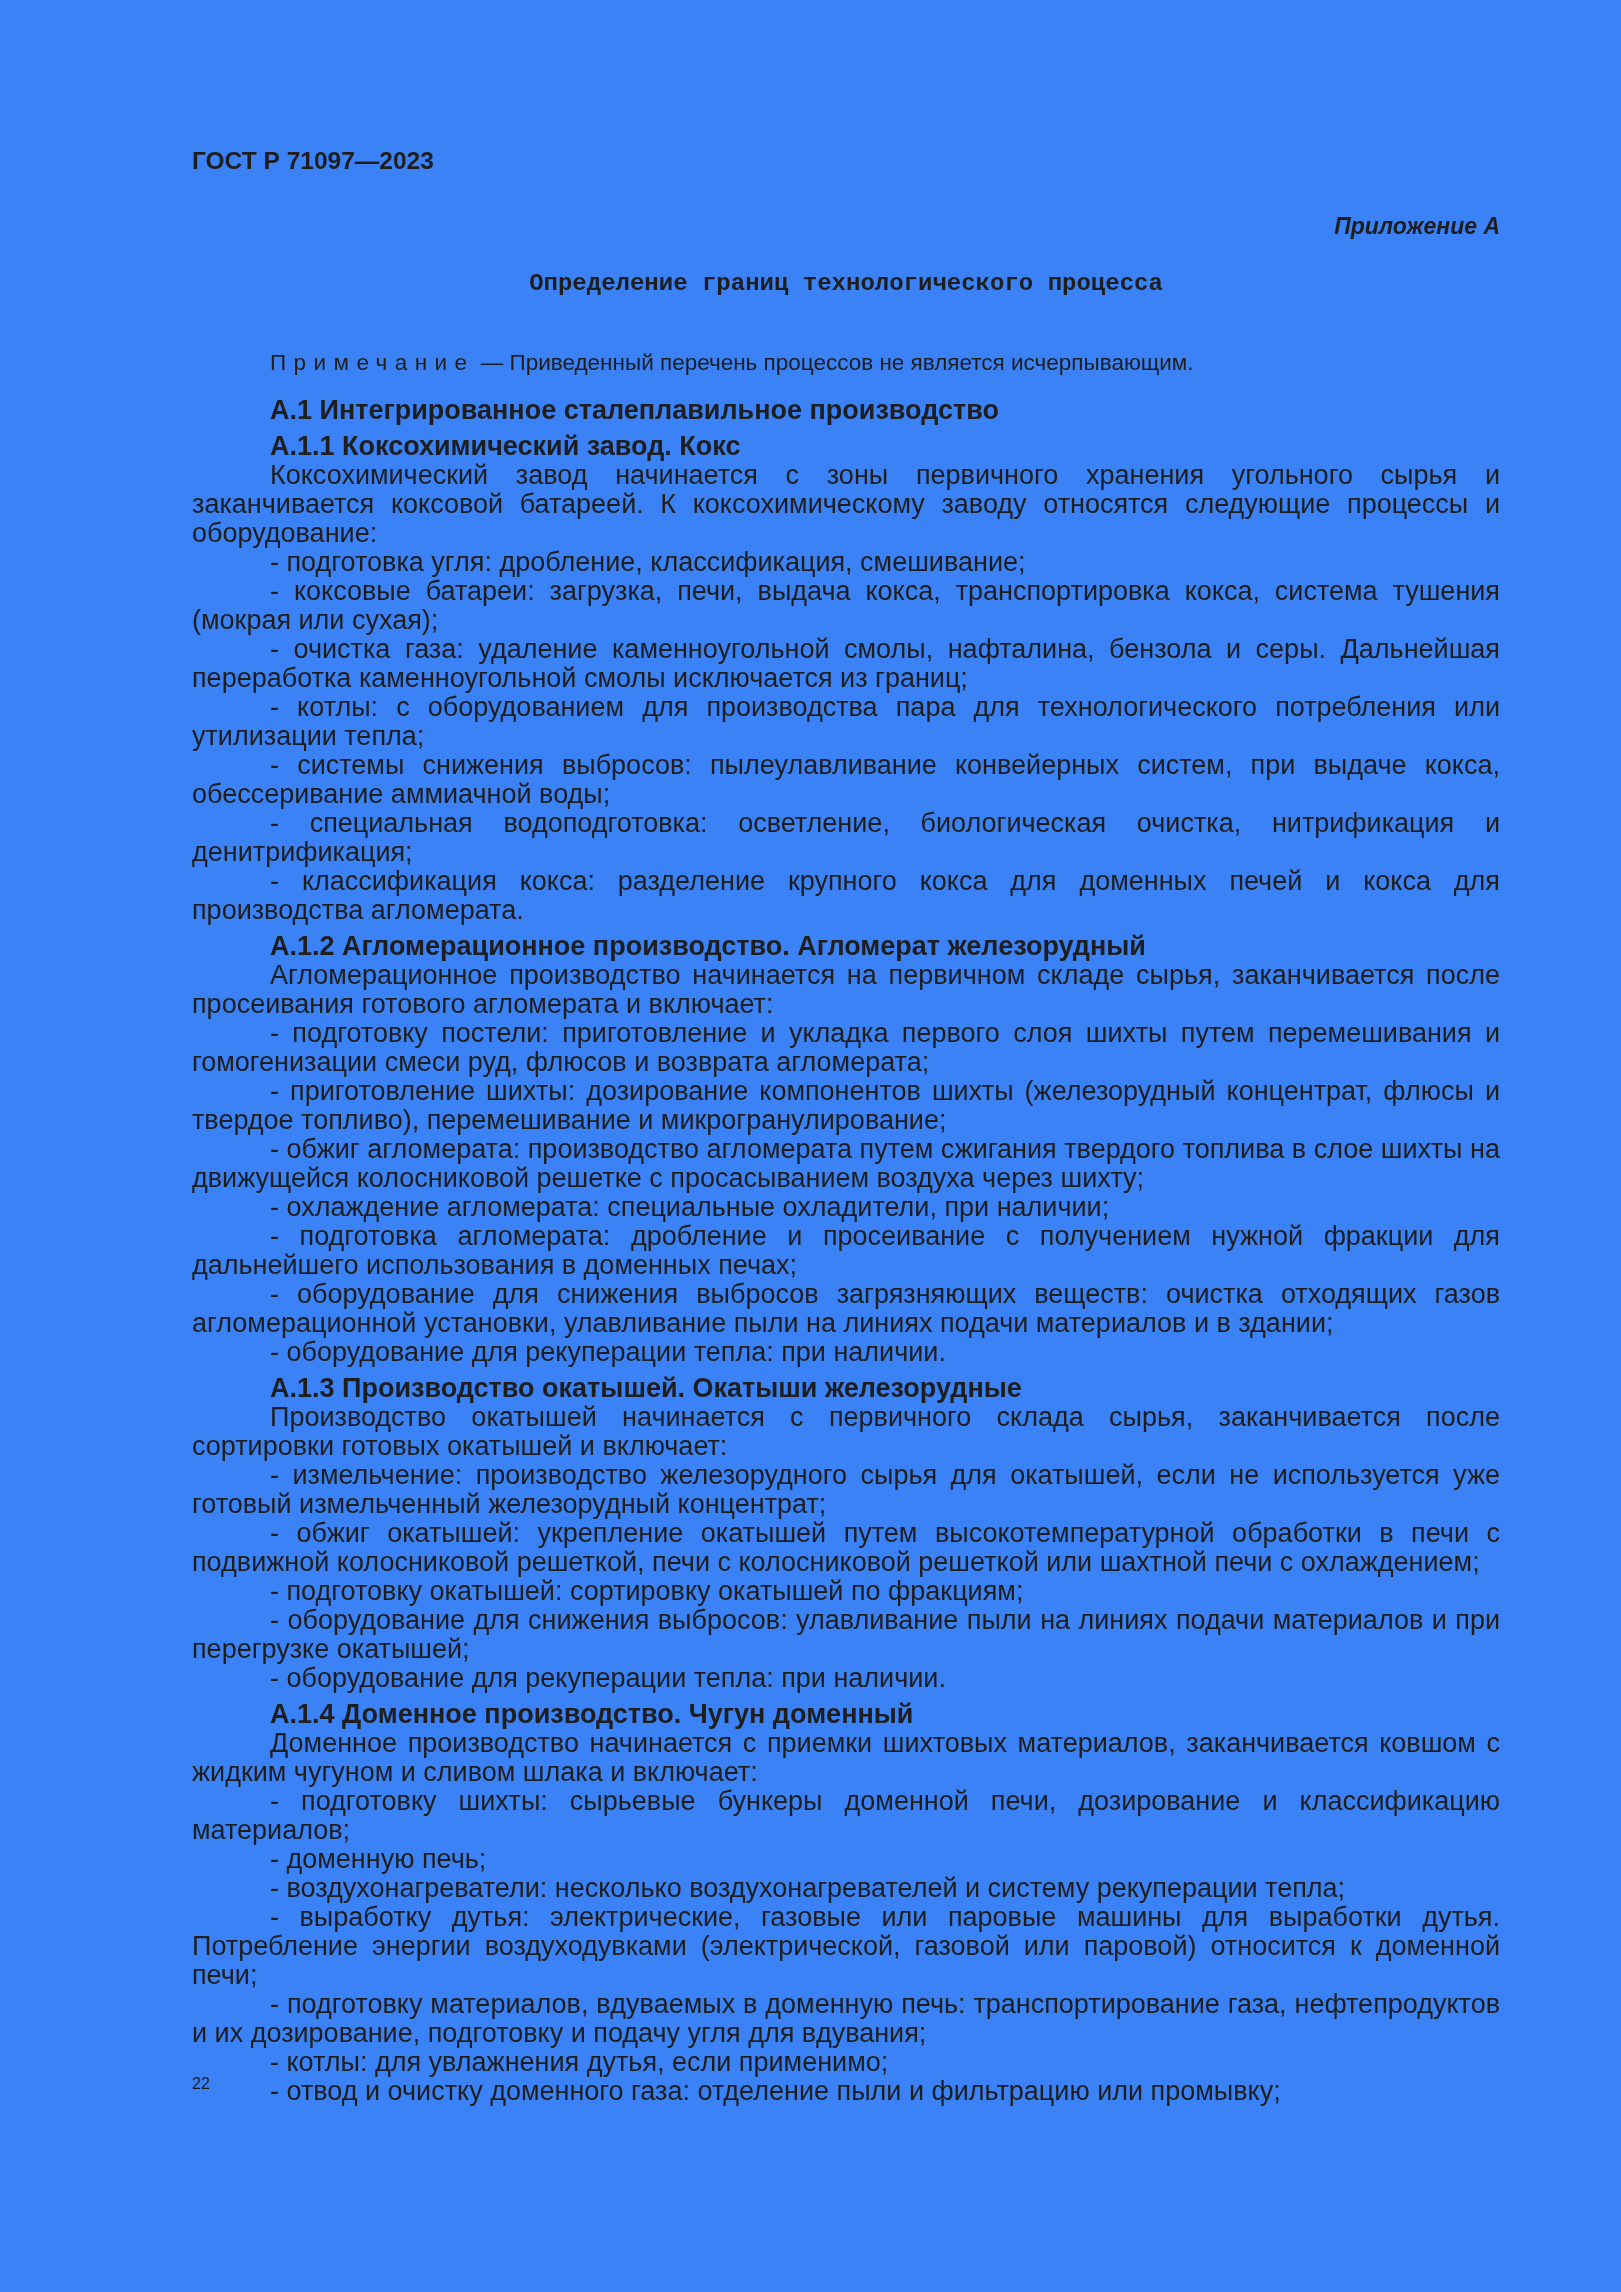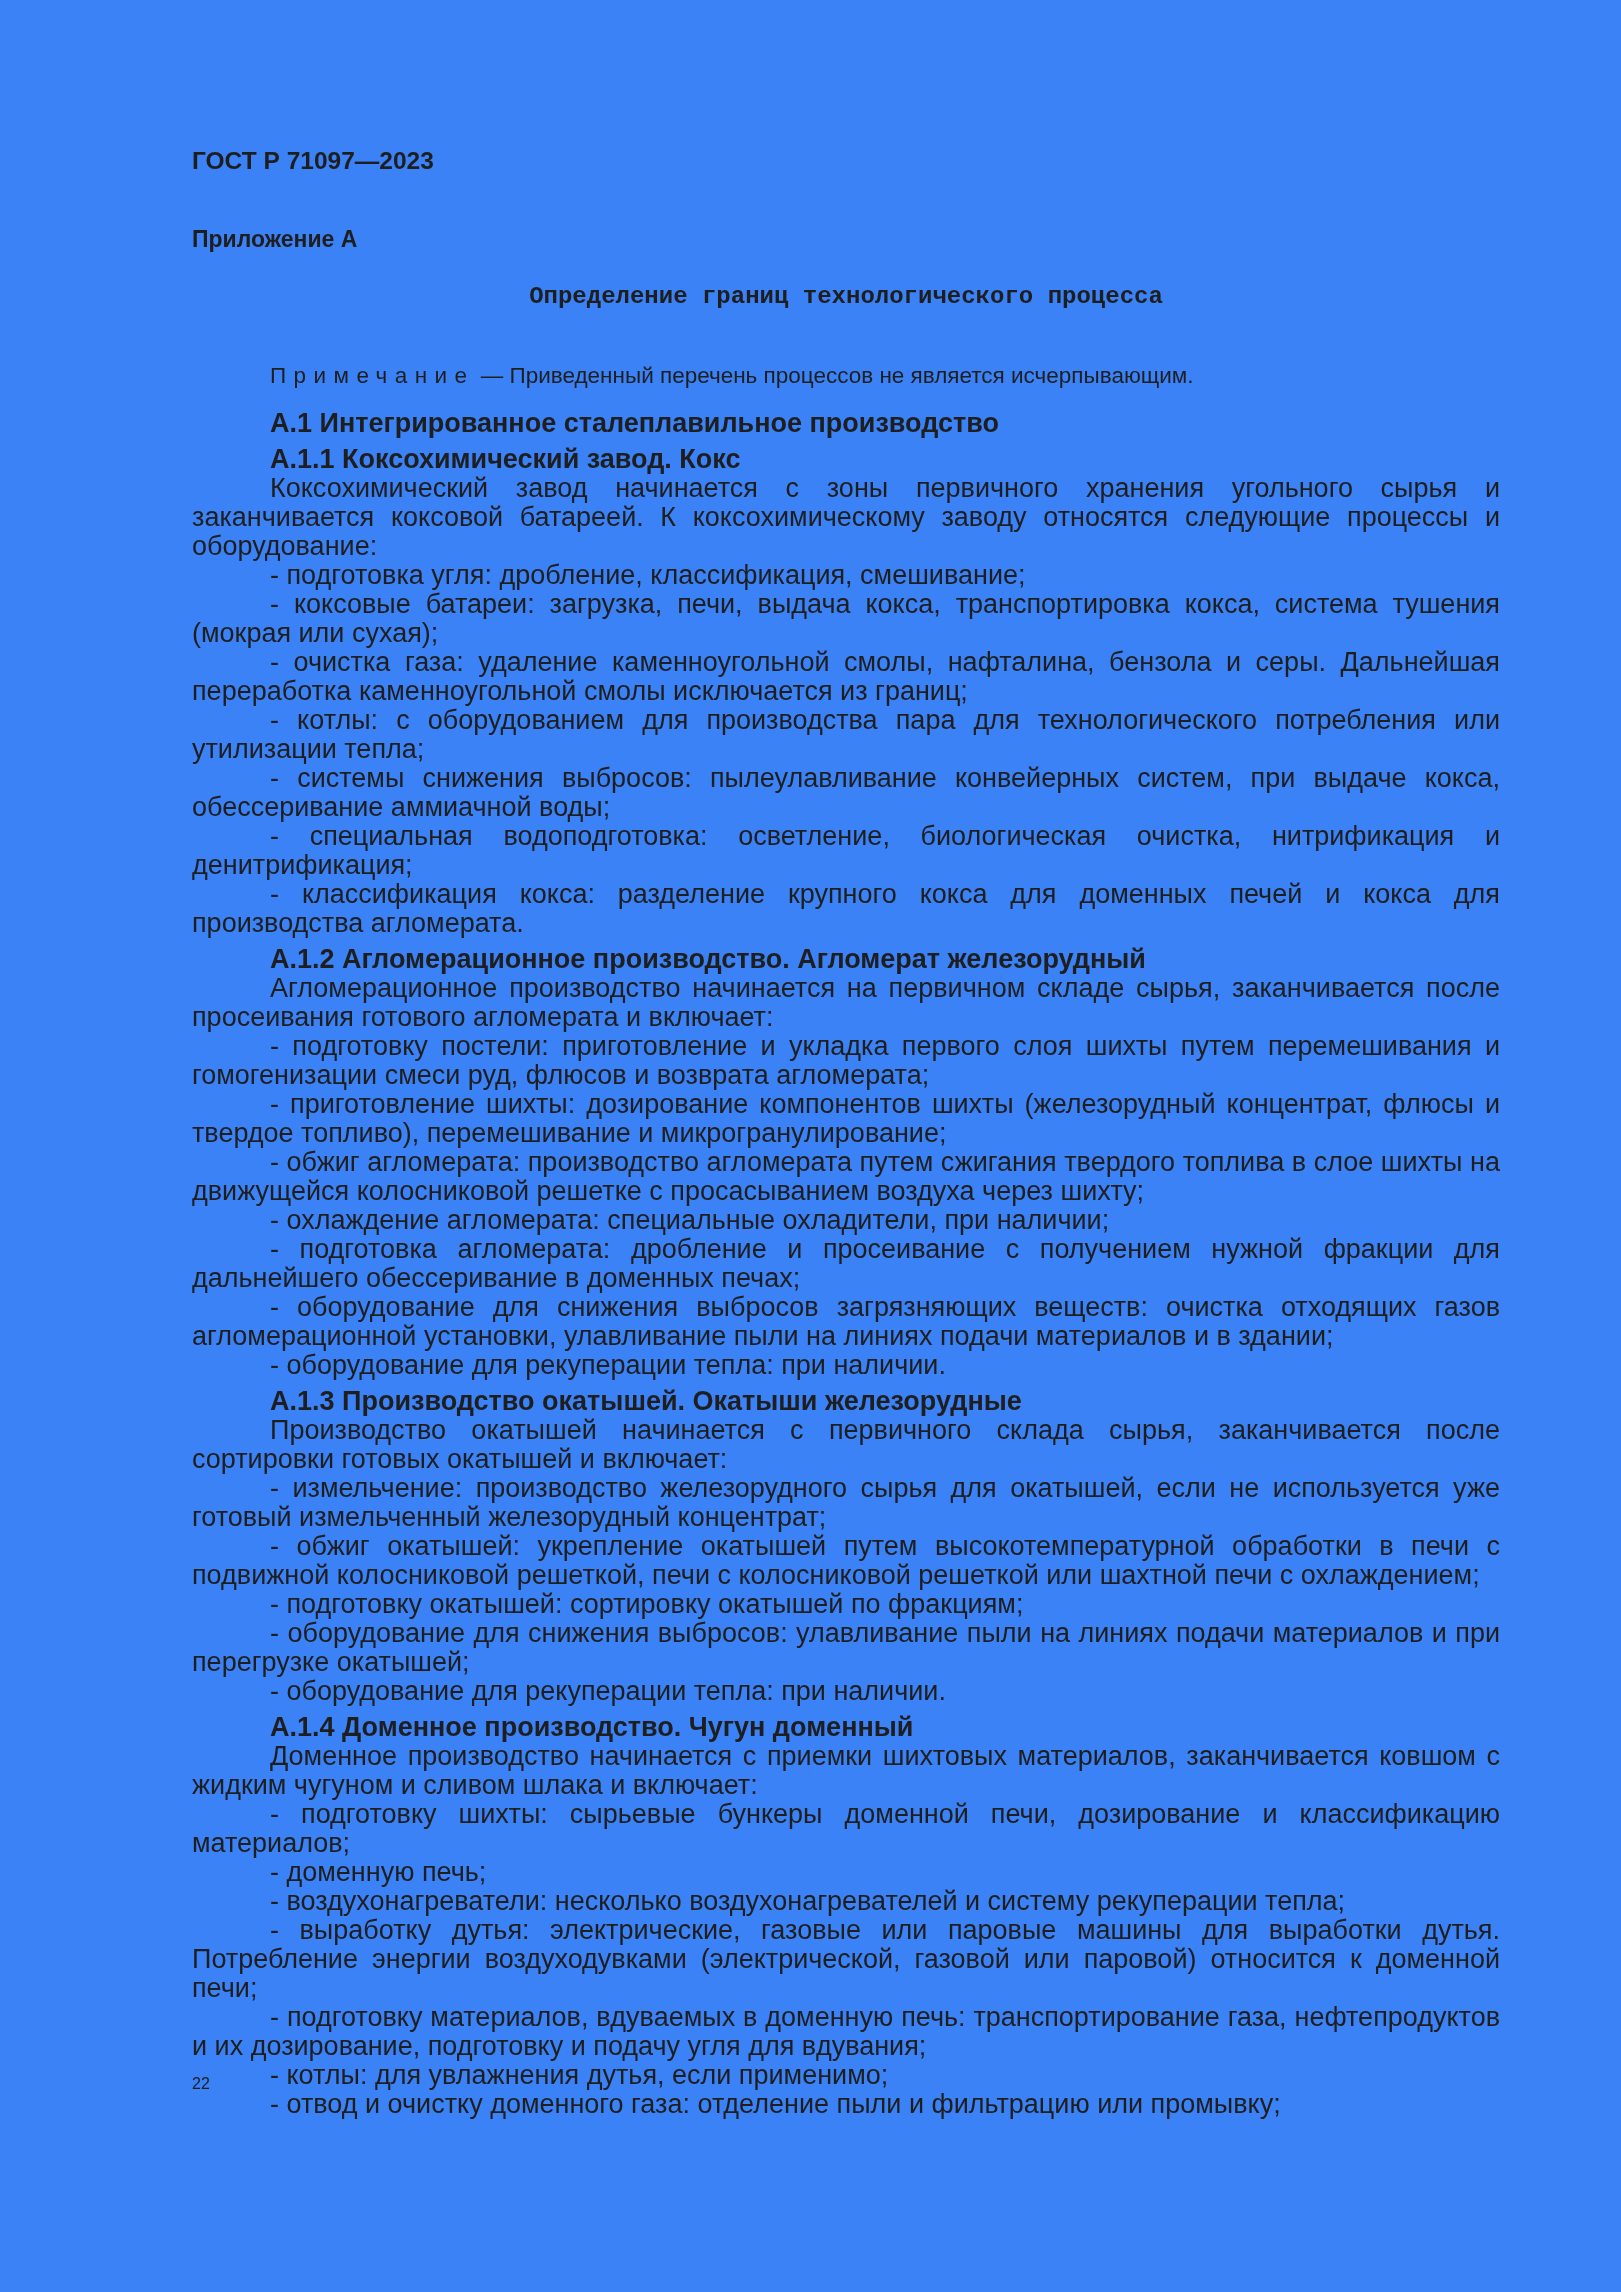"Приложение А" .appendix-label { font-style: none -> italic; margin-top: 49px -> 36px; text-align: left -> right }
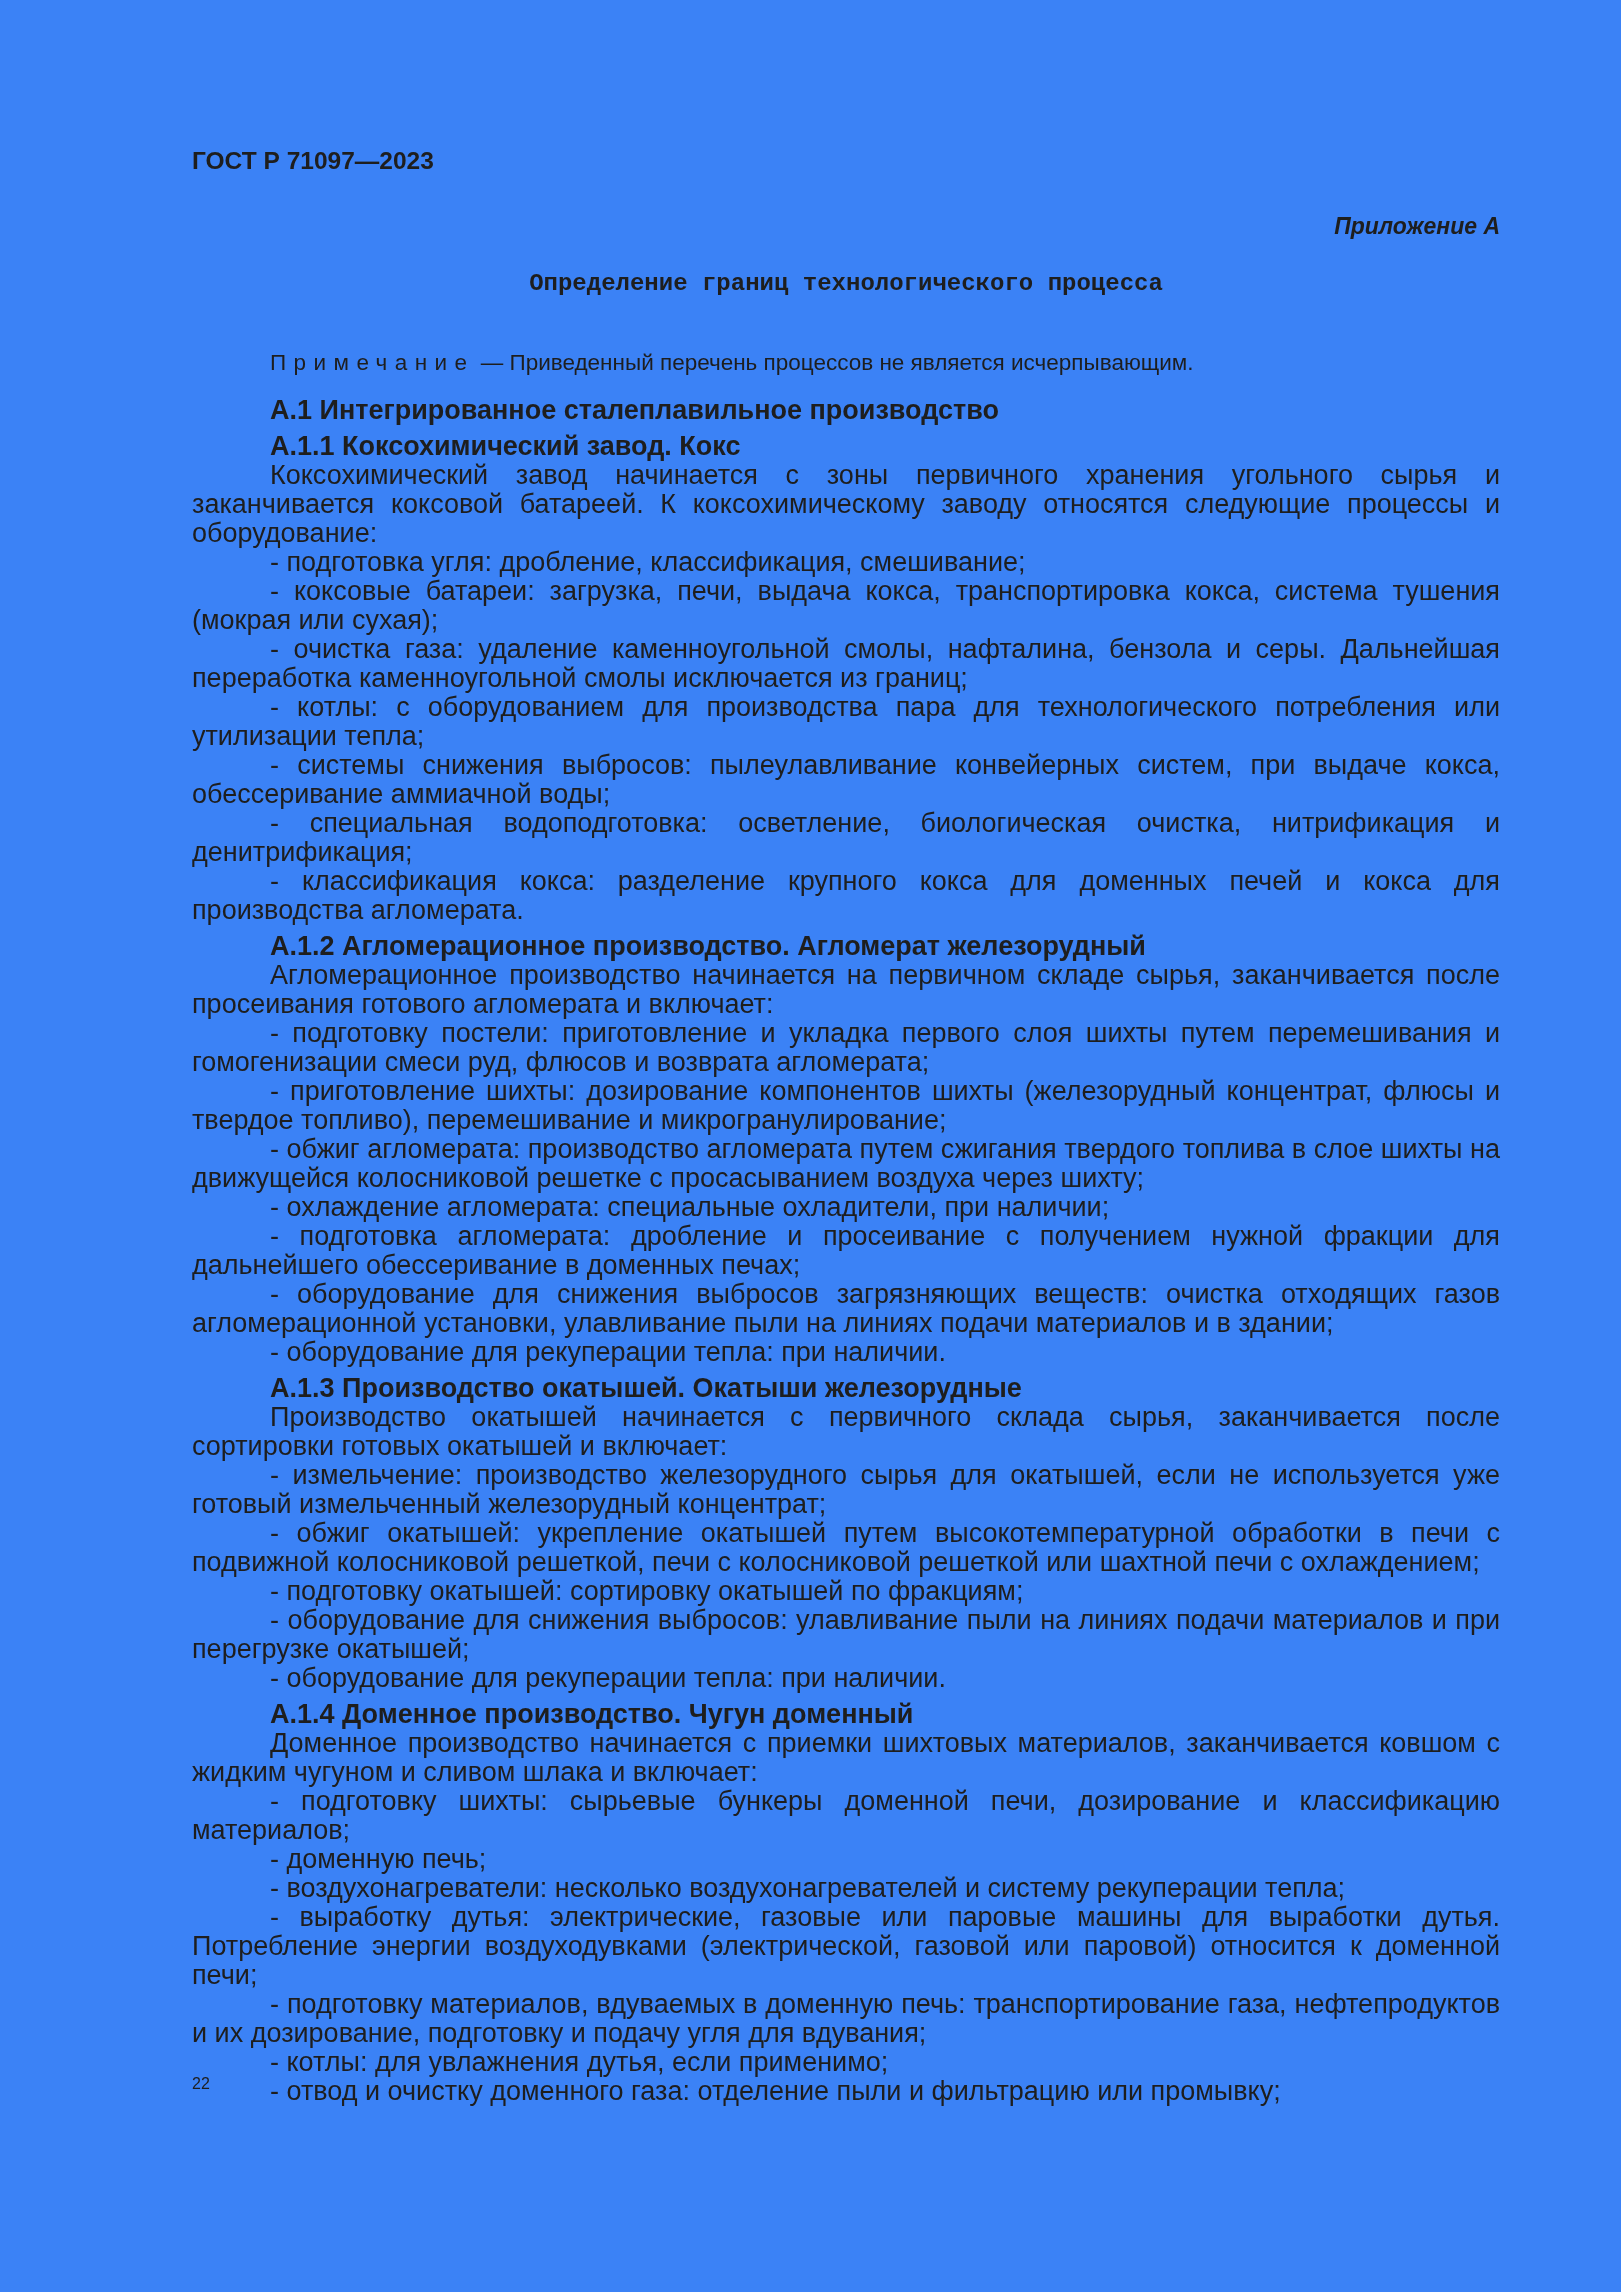"- подготовка агломерата: дробление и" p.block { text: обессеривание -> использования }
